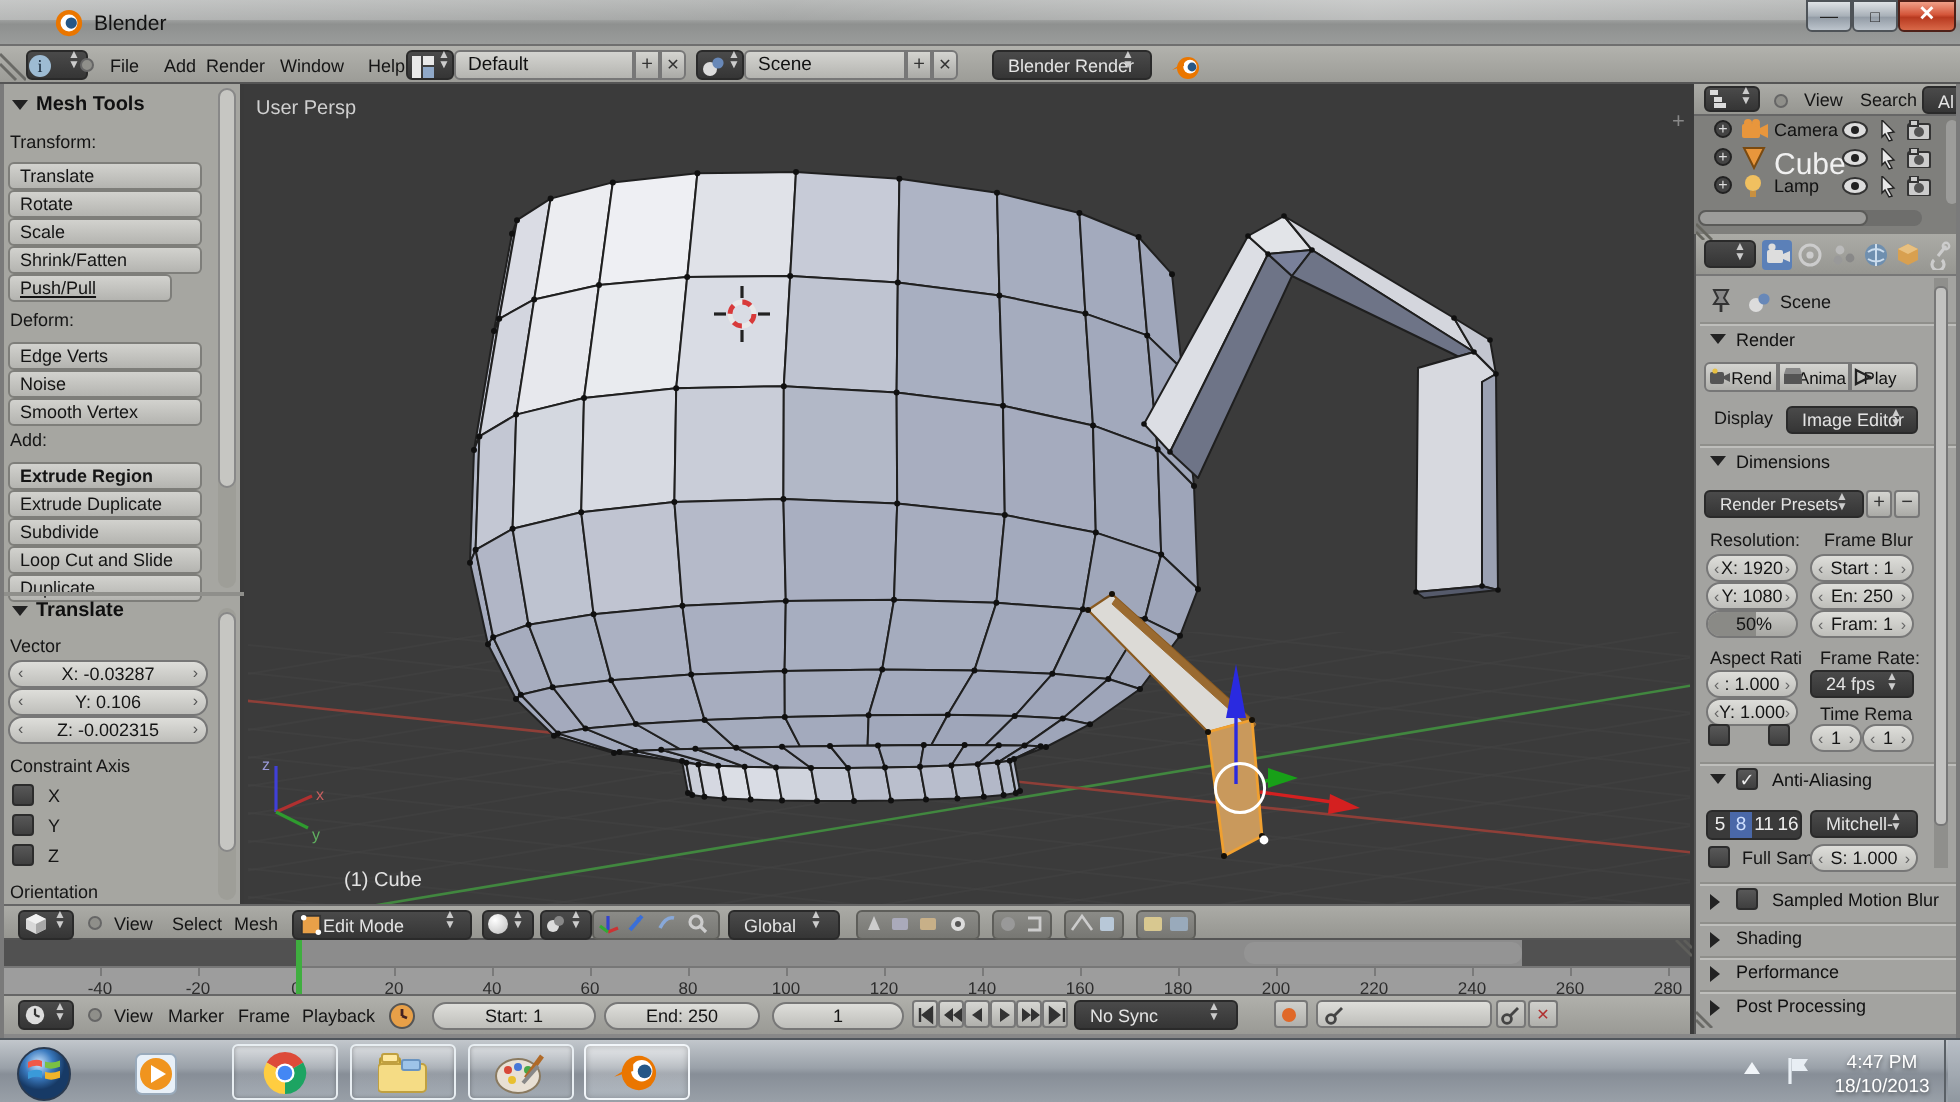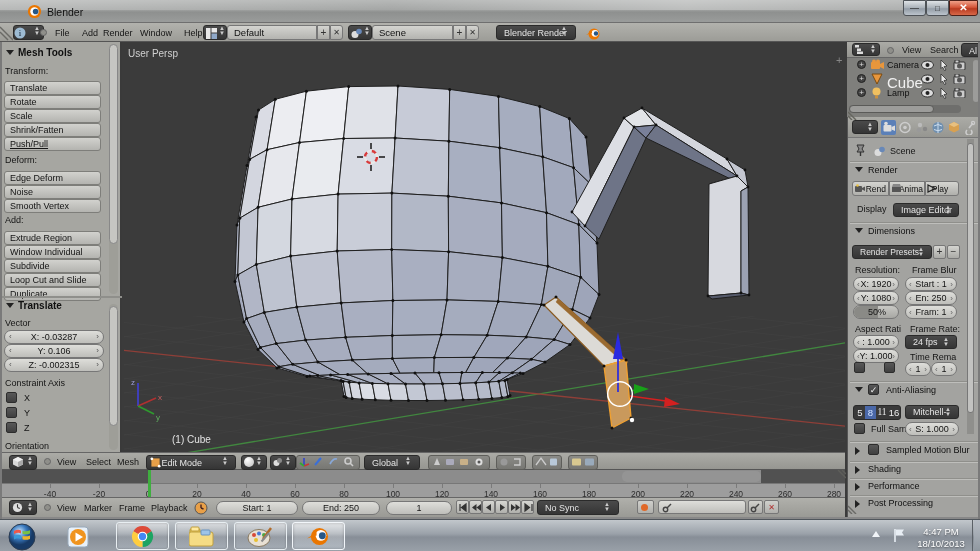"Push/Pull" div.btn { width: 97px -> 82px }
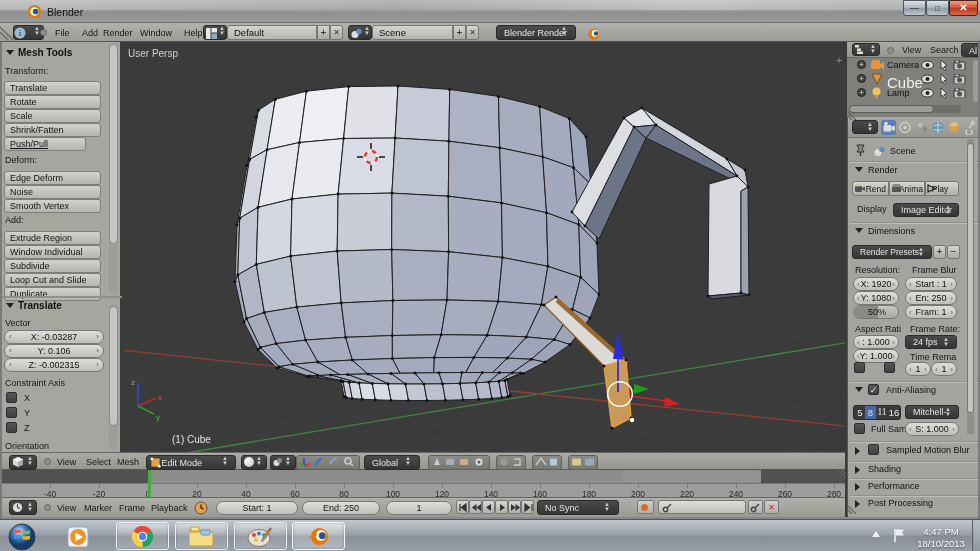"Edge Deform" div.btn { text: Deform -> Verts }
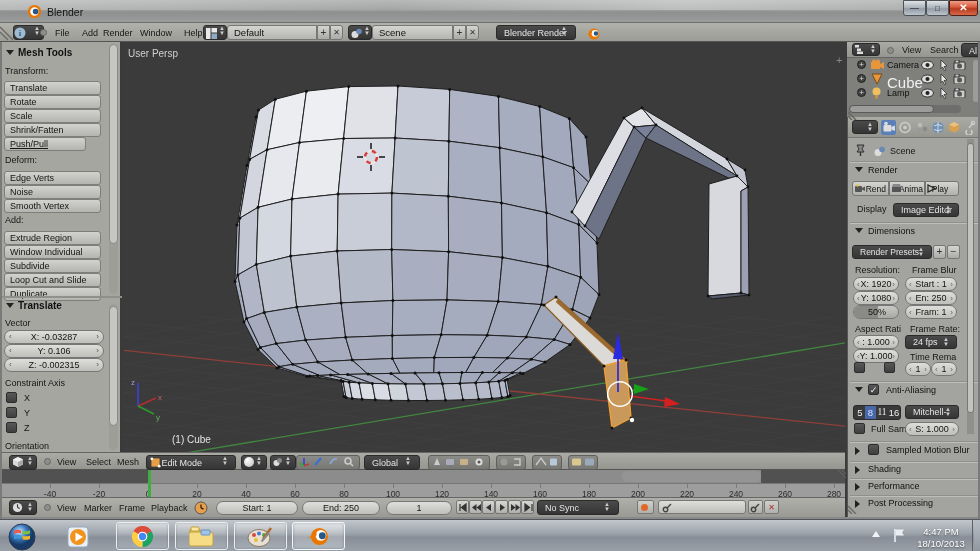"Extrude Region" div.btn { font-weight: none -> bold }
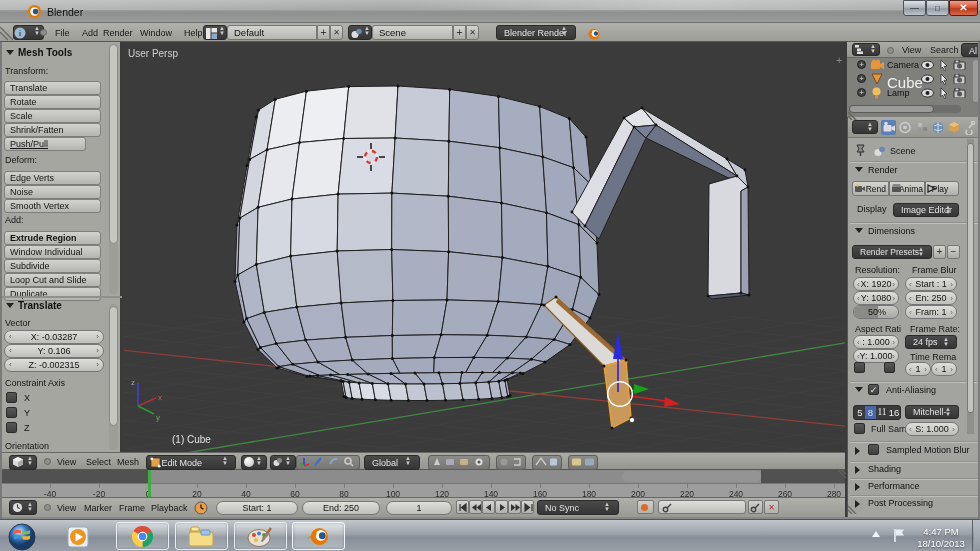"Window Individual" div.btn { text: Window Individual -> Extrude Duplicate }
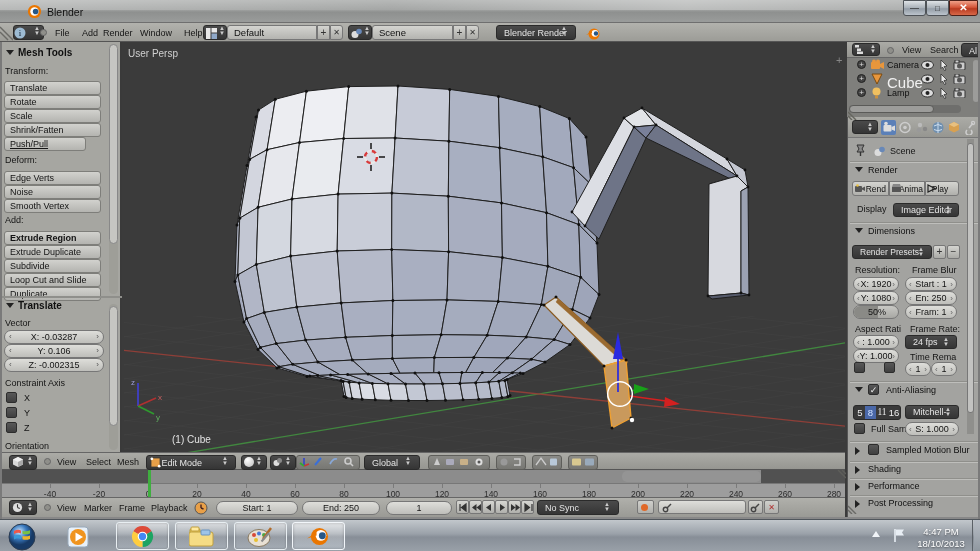"11" div.abs { font-family: Liberation Serif, serif -> none }
